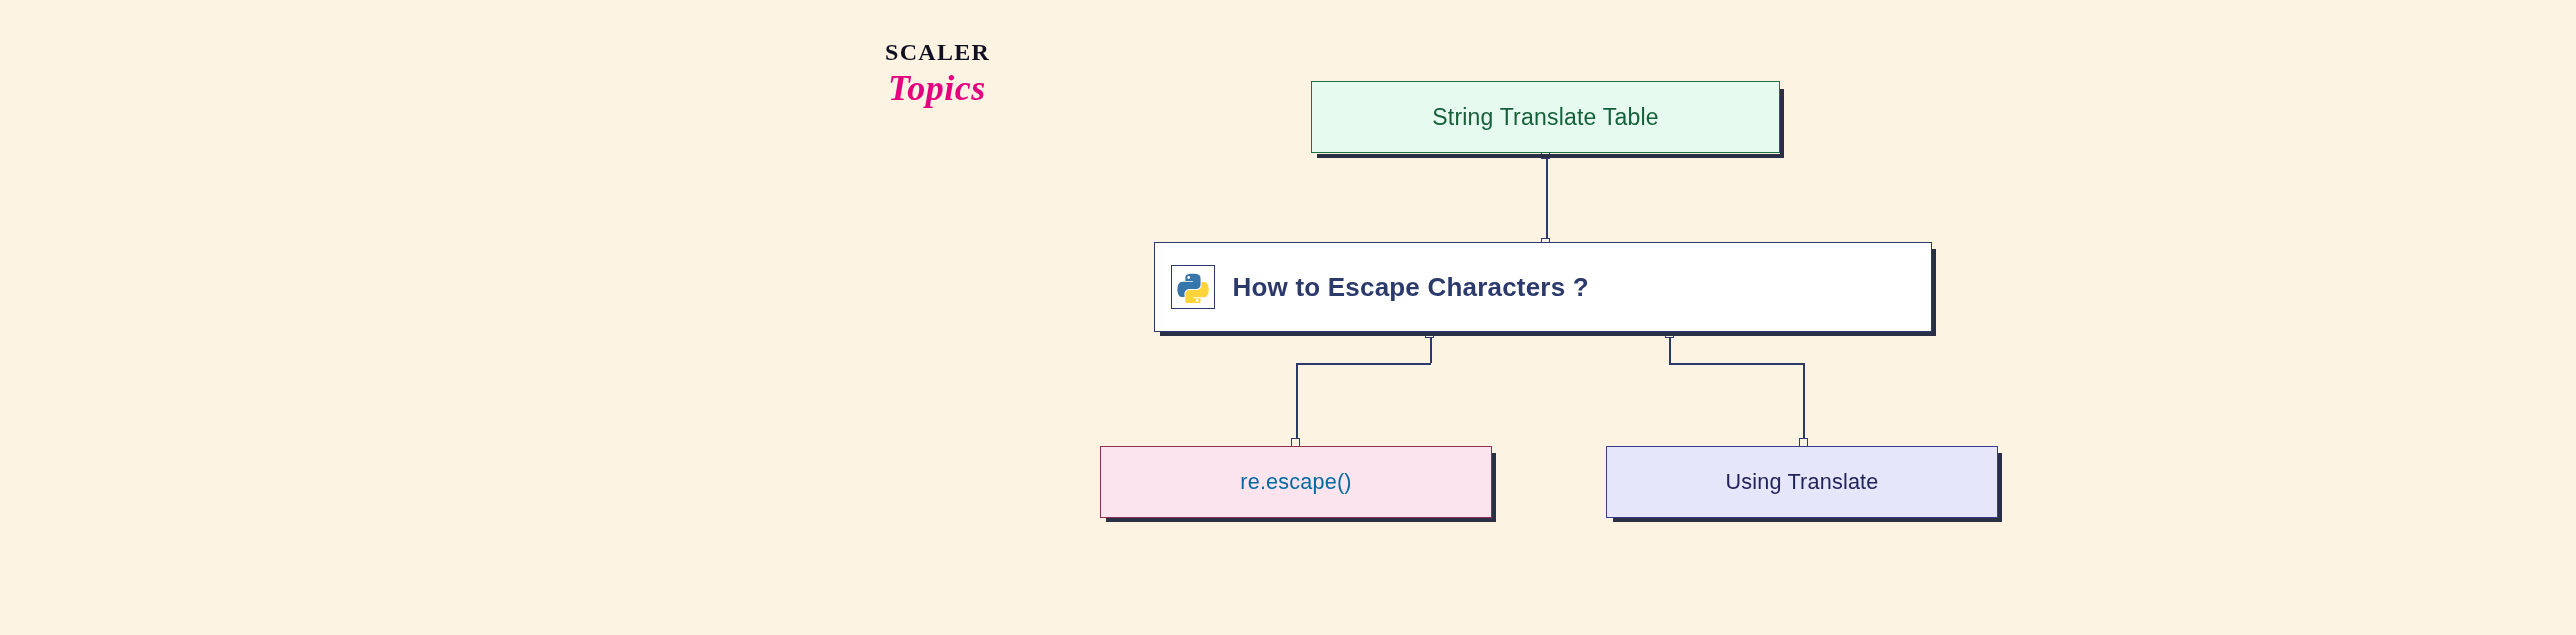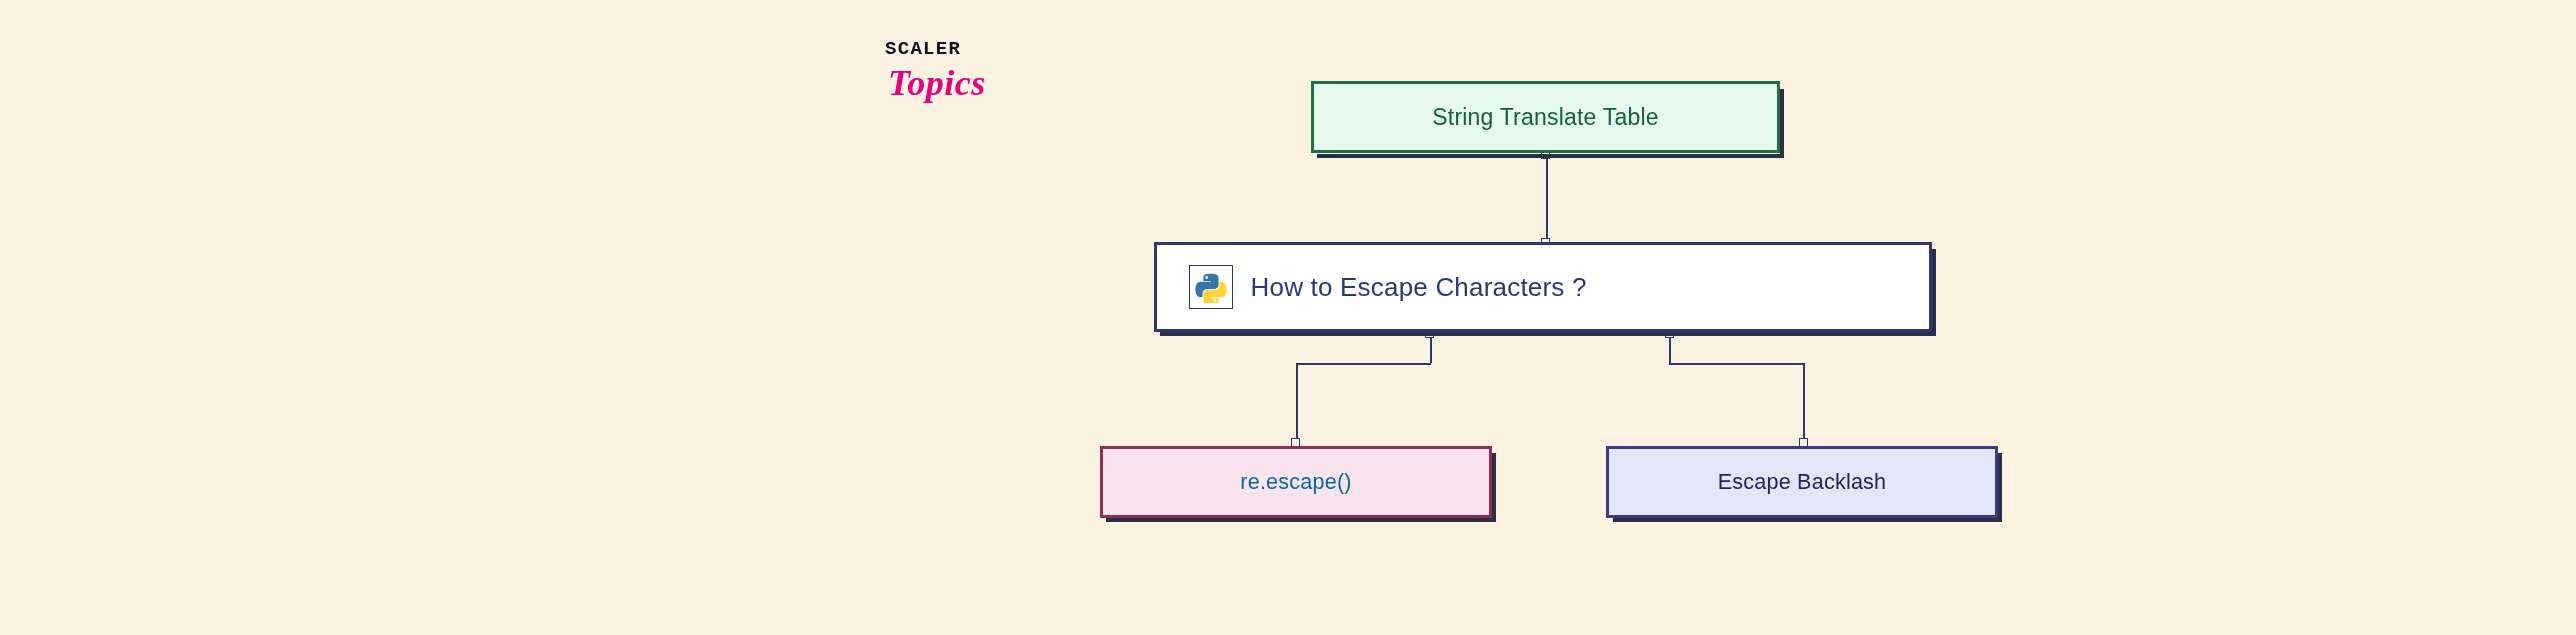"SCALER" #logo .scaler { font-family: Liberation Mono, monospace -> Liberation Serif, serif; font-size: 19px -> 24px }
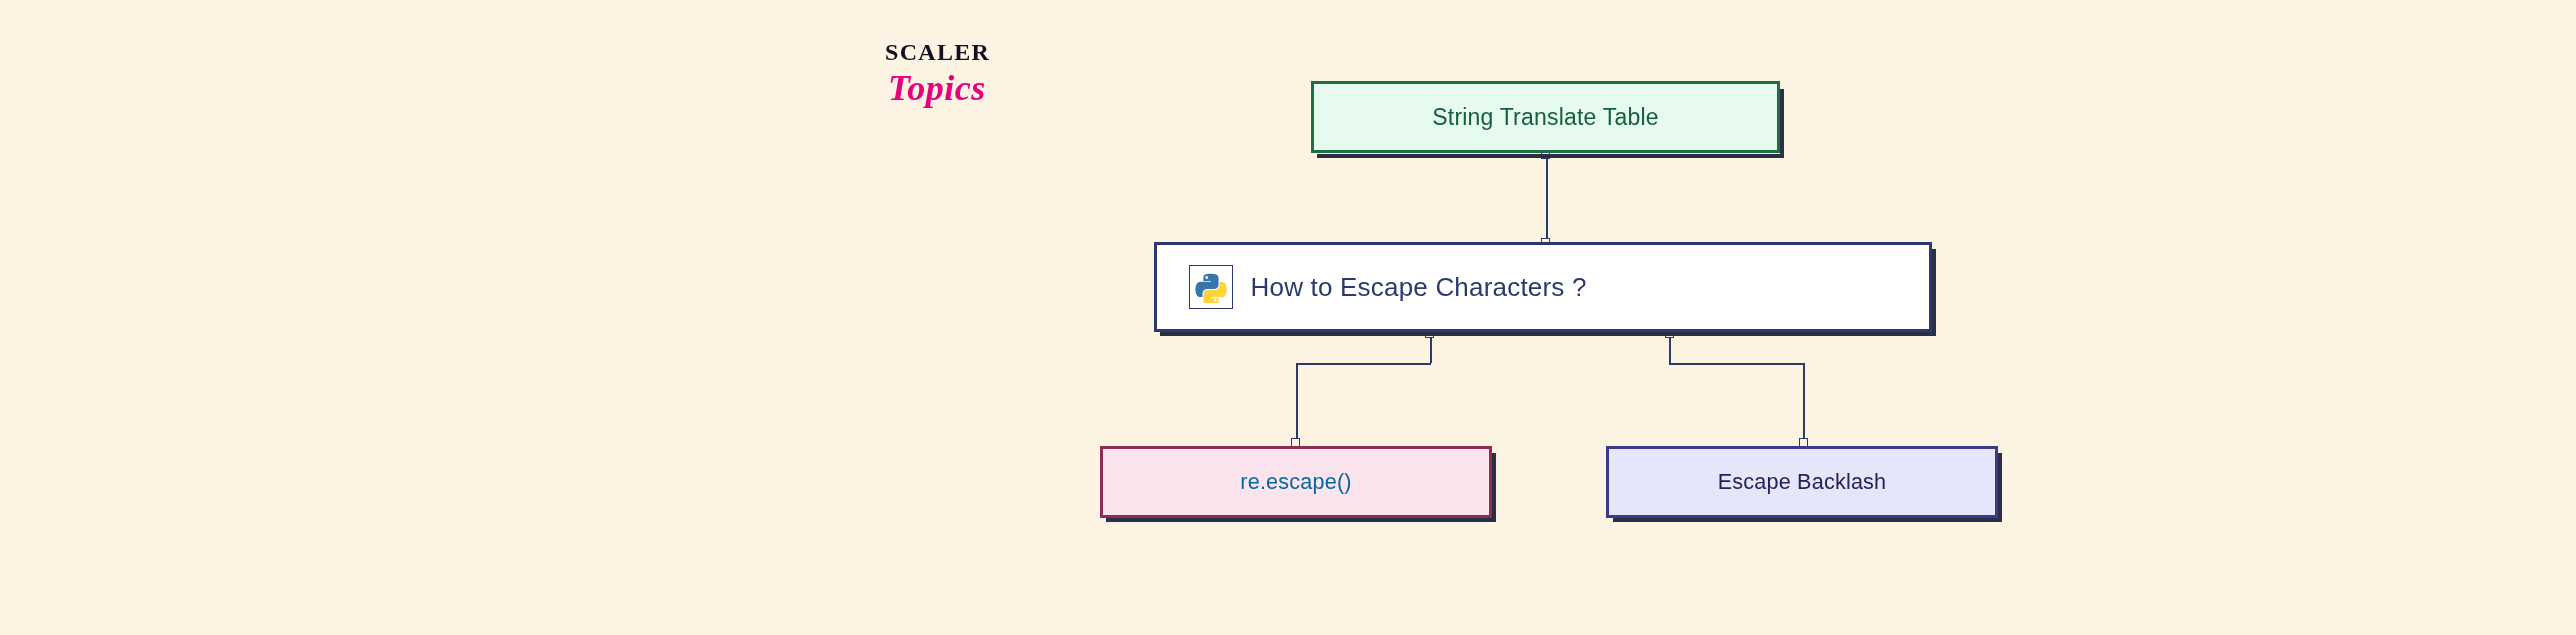"String Translate Table" .node { border: 3px solid #a3a3a3 -> 1px solid #a3a3a3 }
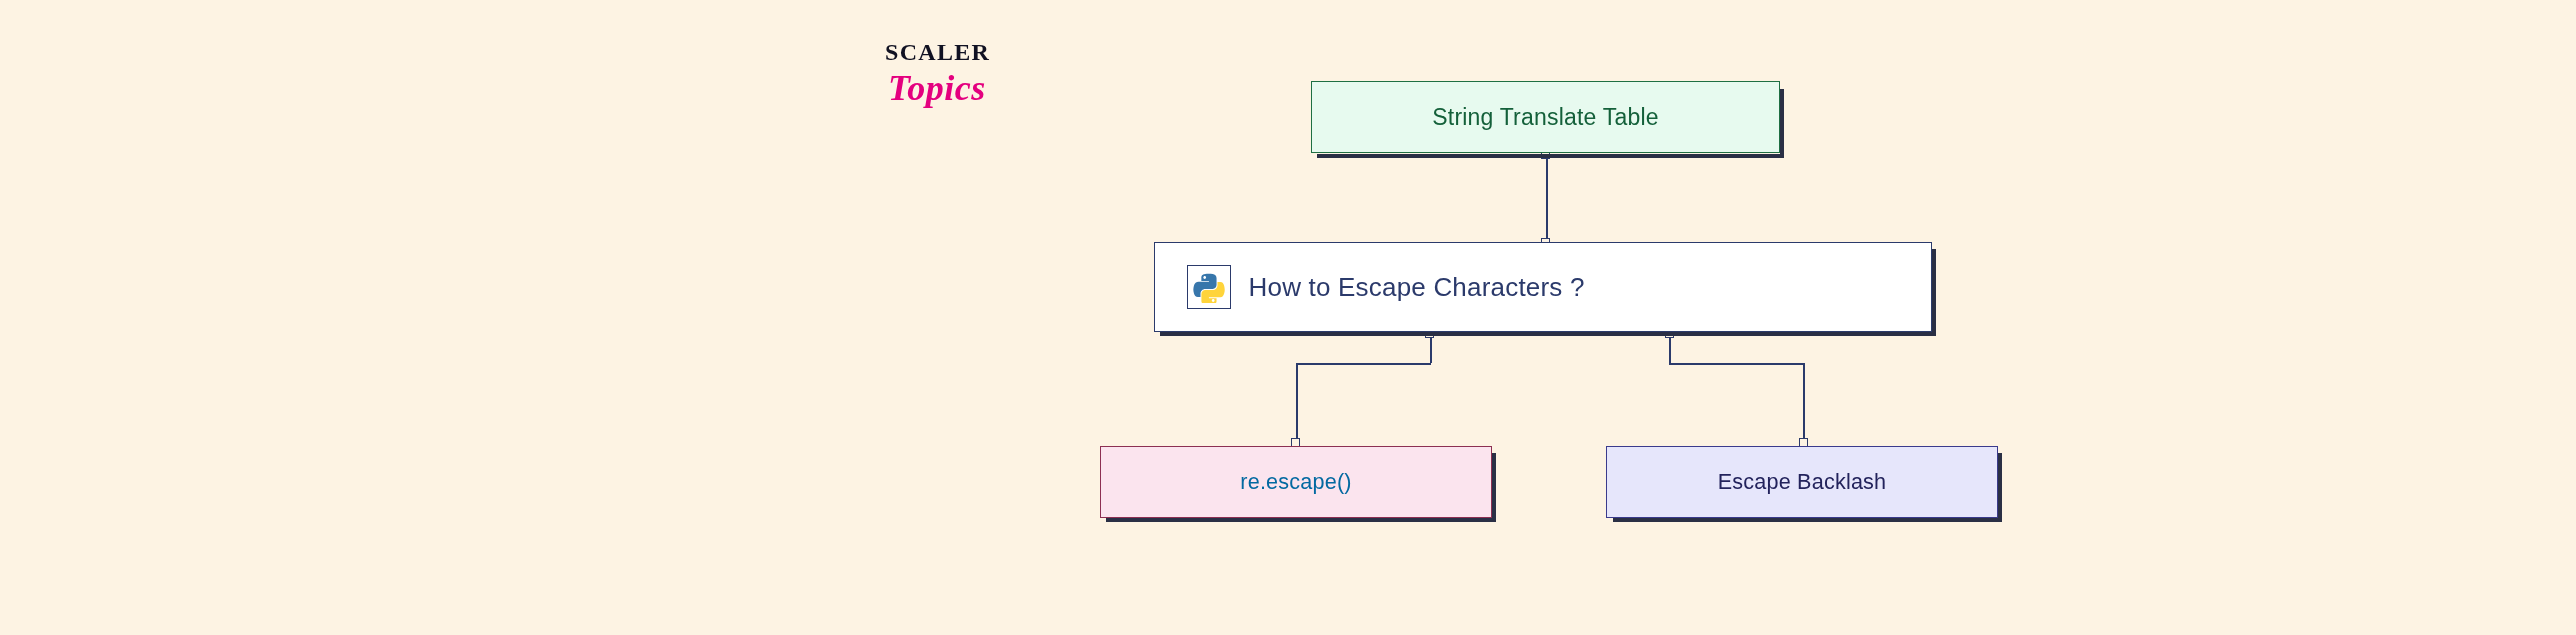"How to Escape Characters ?" #node-main { font-weight: none -> bold; padding-left: 32px -> 16px }
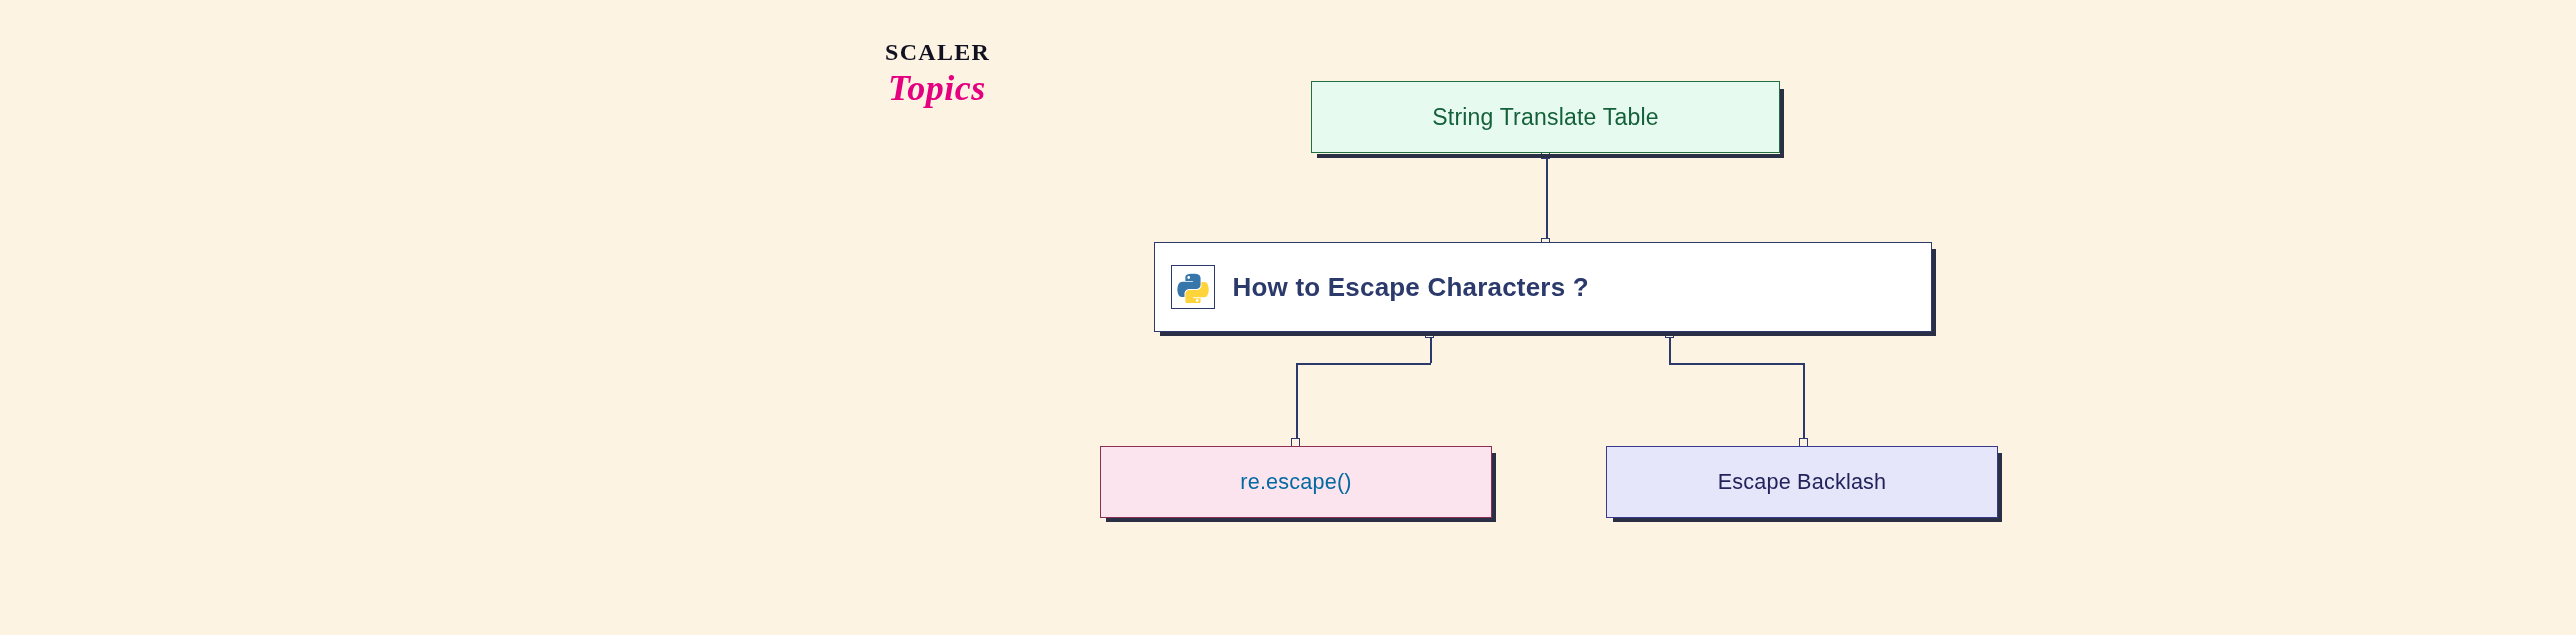"Escape Backlash" span { text: Escape Backlash -> Using Translate }
